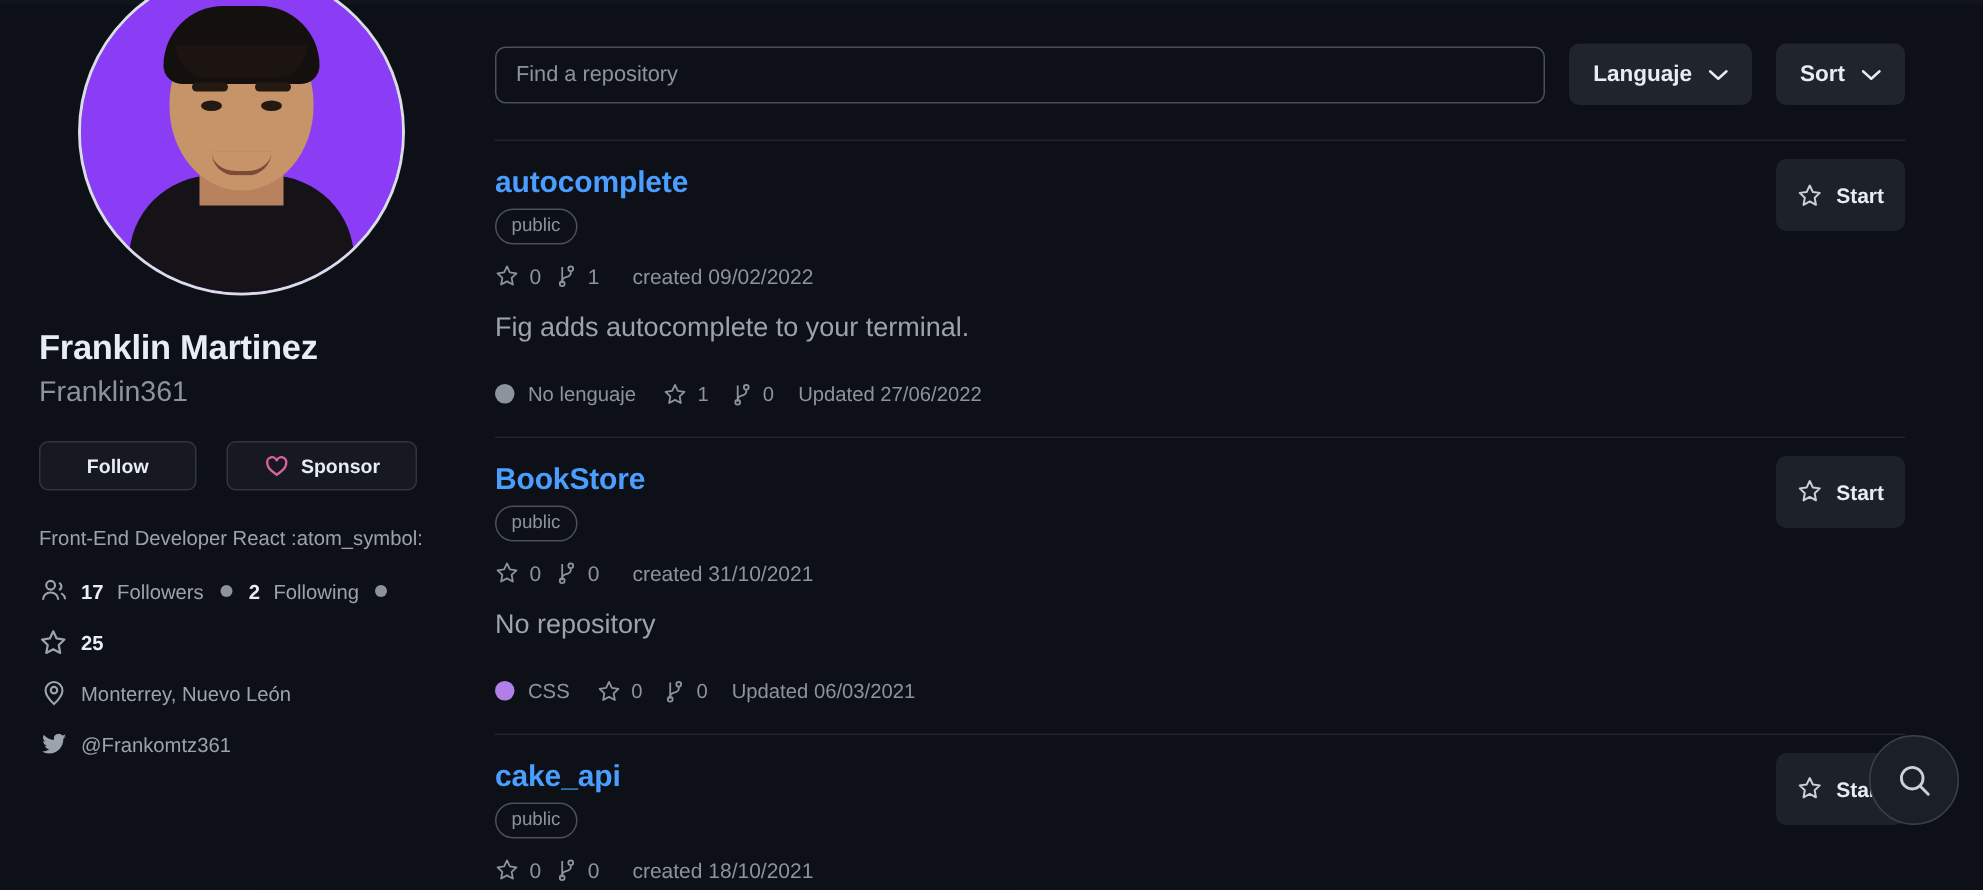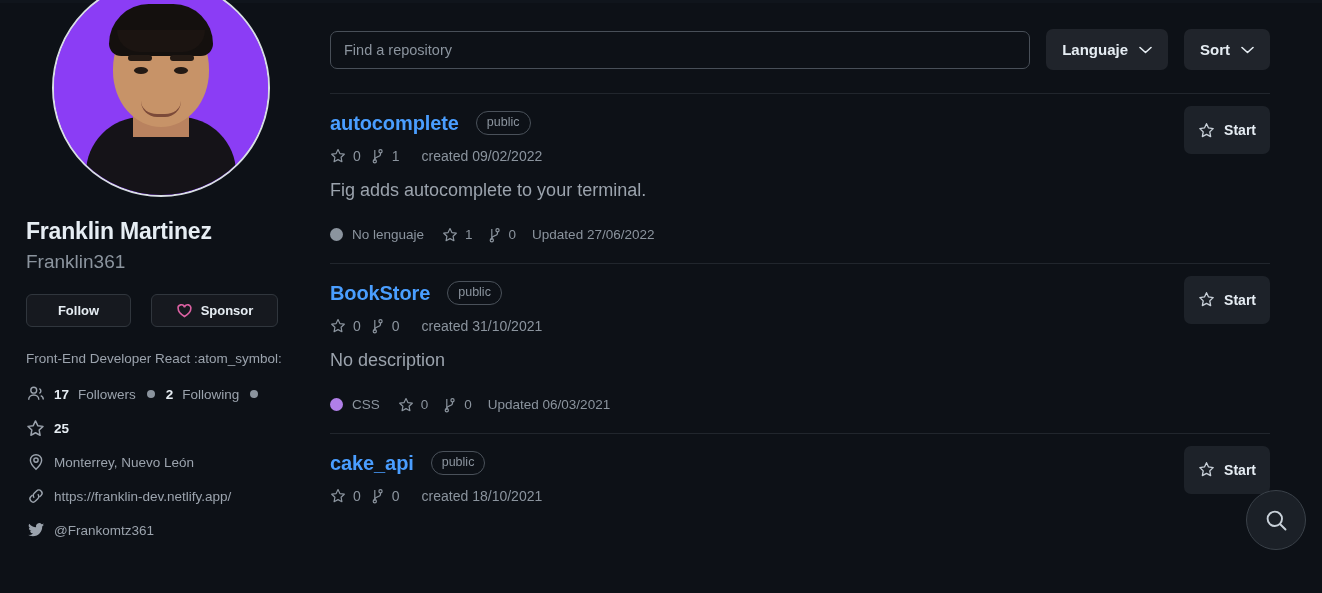"autocomplete" .repo-head { align-items: flex-end -> flex-start; flex-direction: none -> column; gap: 17px -> 5px }
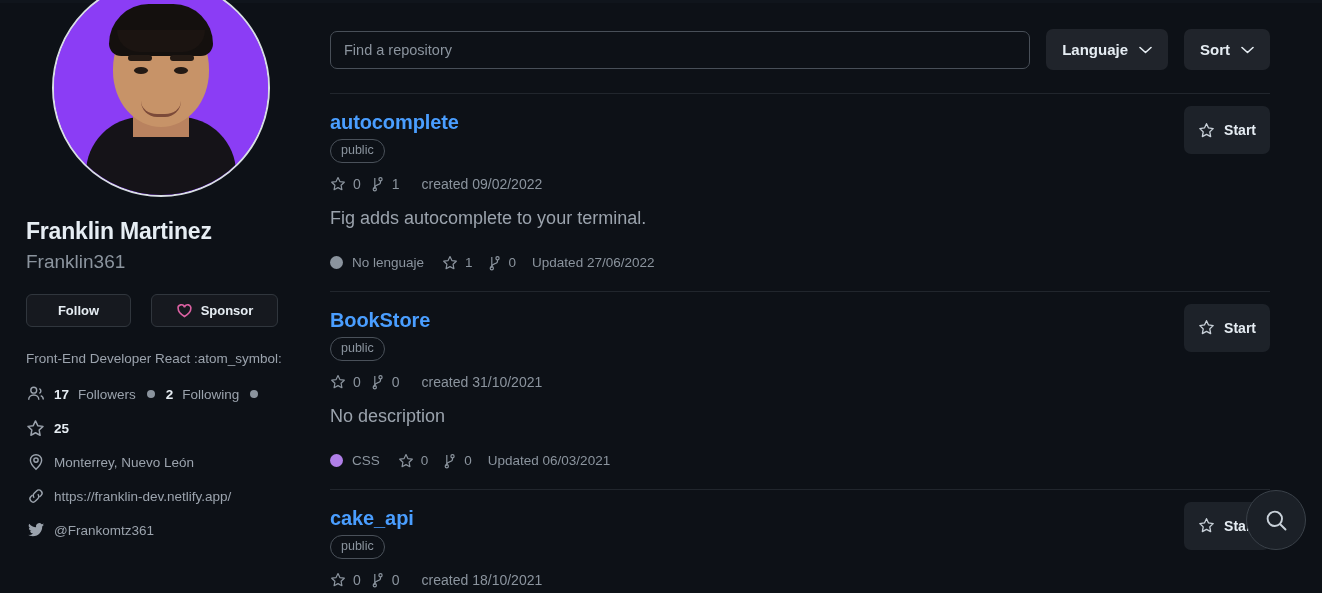"No description" div.desc { text: description -> repository }
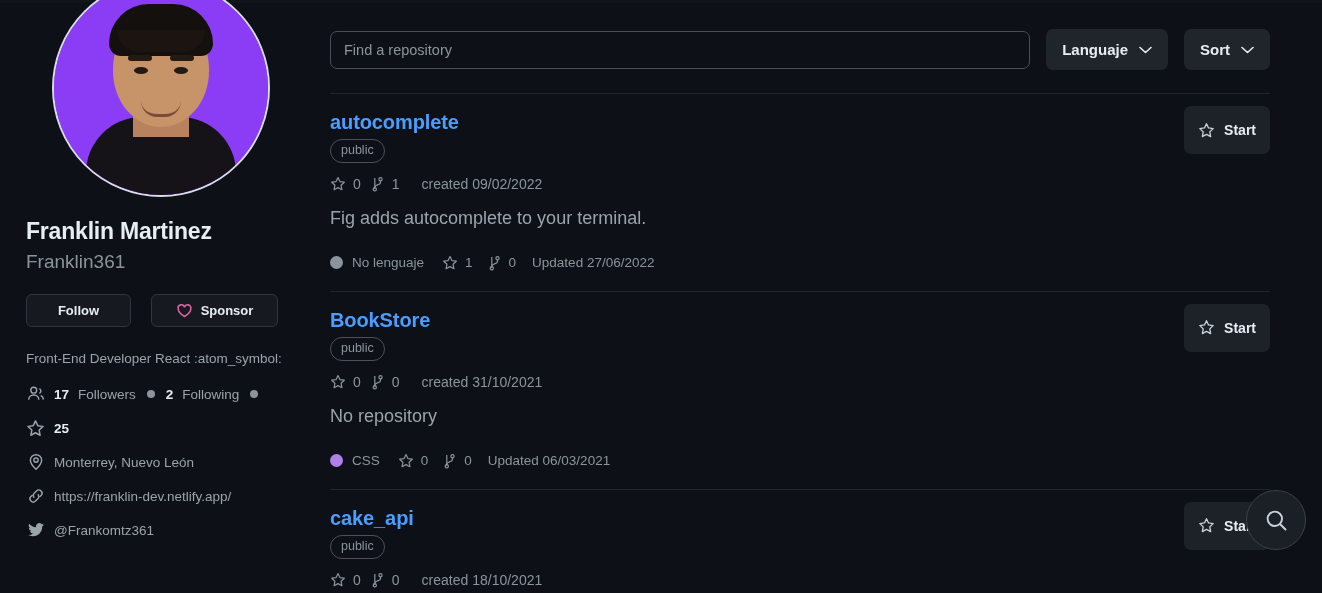"https://franklin-dev.netlify.app/" div.meta-row { html: <div> <span> <svg> <path></path> <path></path> </svg> </span> <span>https://franklin-dev.netlify.app/</span> </div> -> none }
